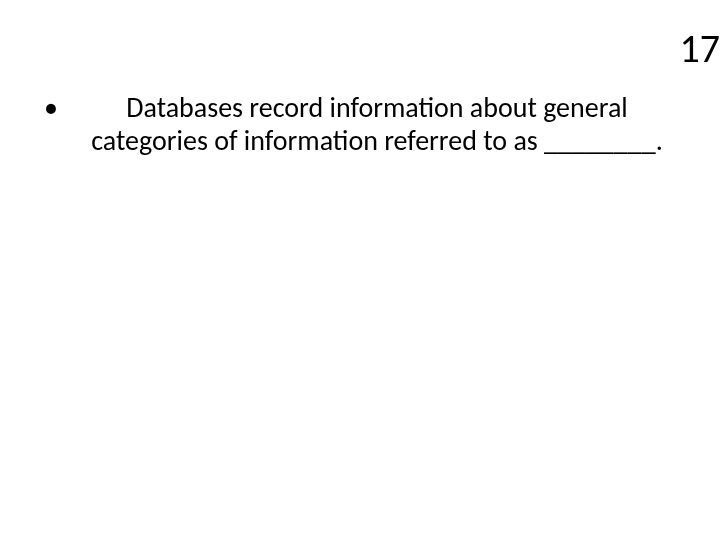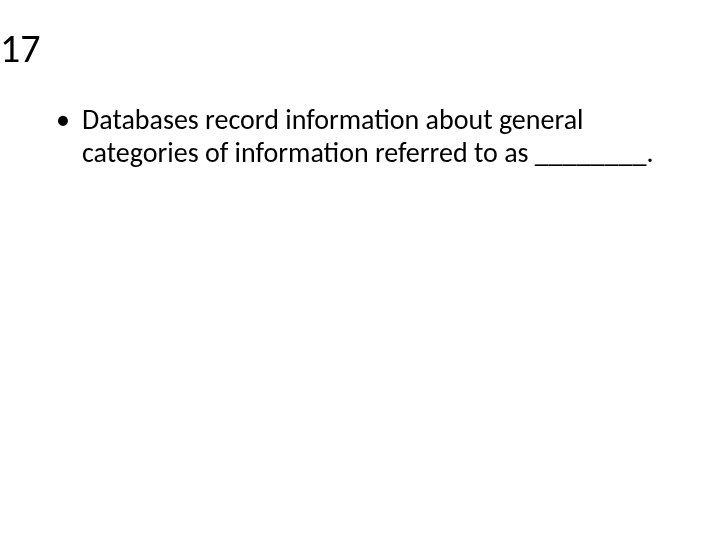"17" .title { text-align: left -> right }
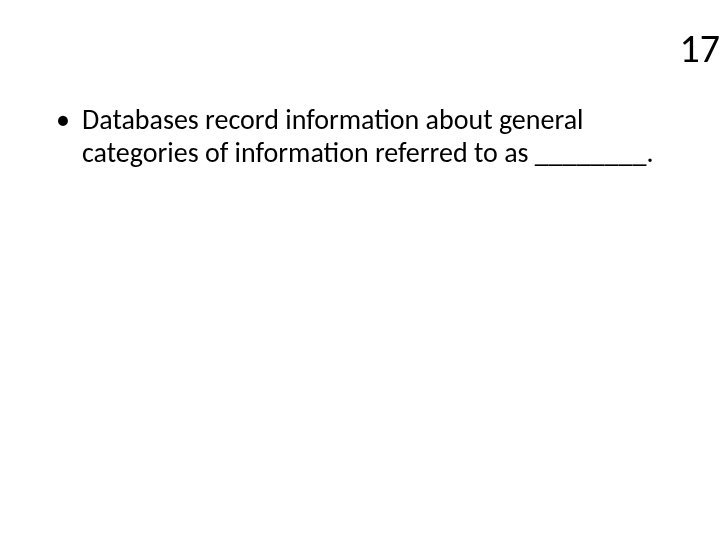"Databases record information about" ul.bullets { margin: 12px -> 0; text-align: none -> center }
